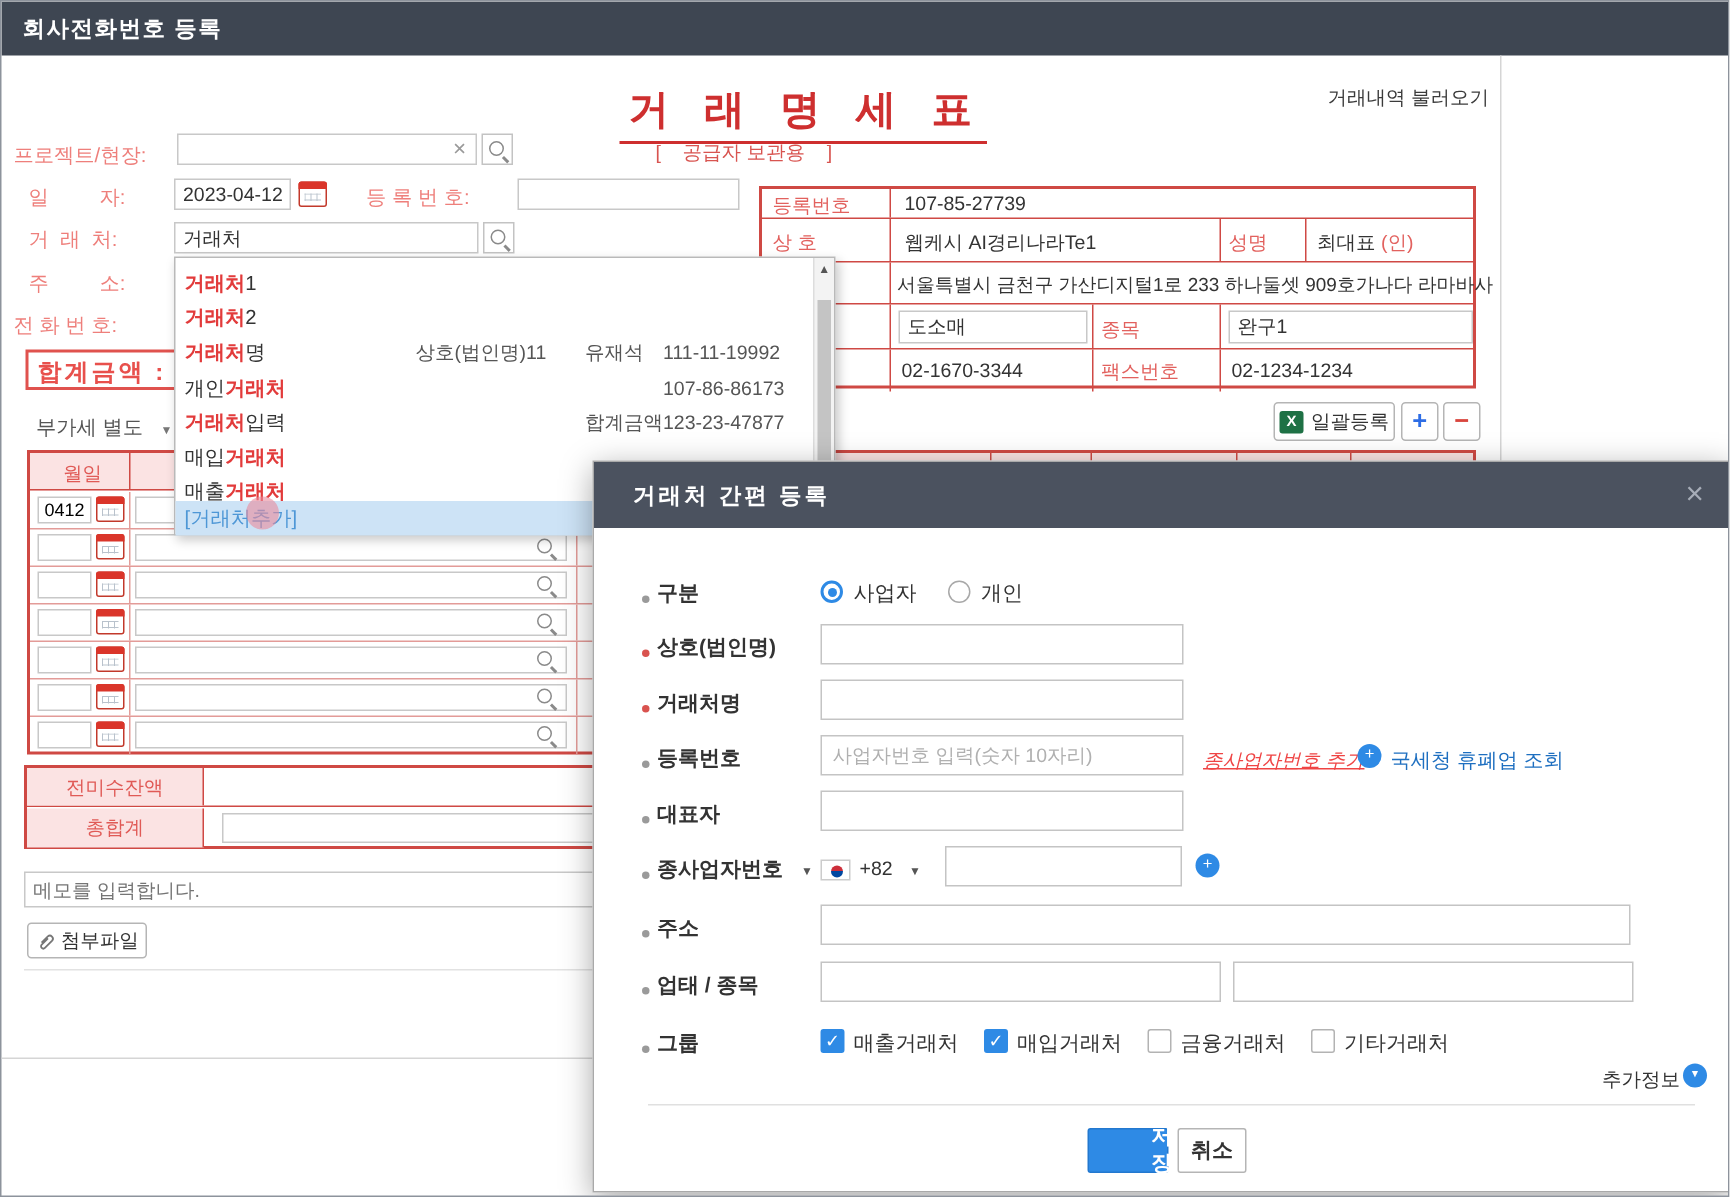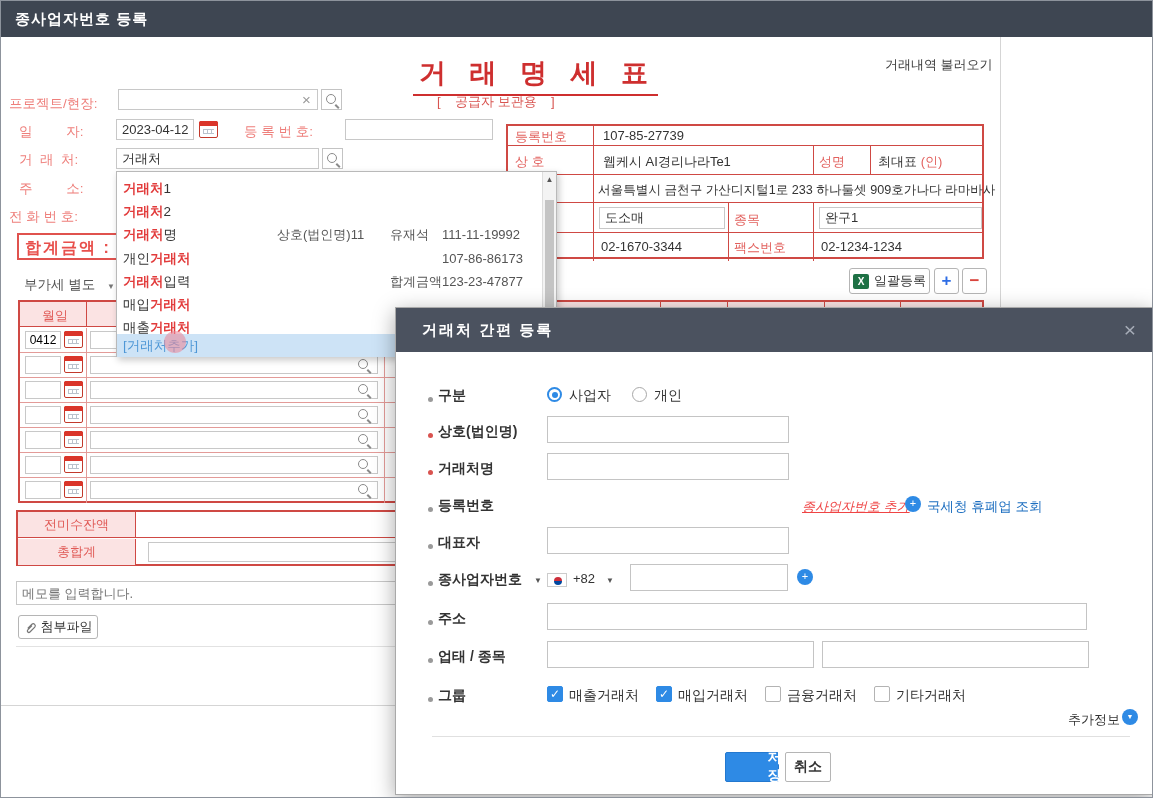"종사업자번호 등록" div.t { text: 종사업자번호 -> 회사전화번호 }
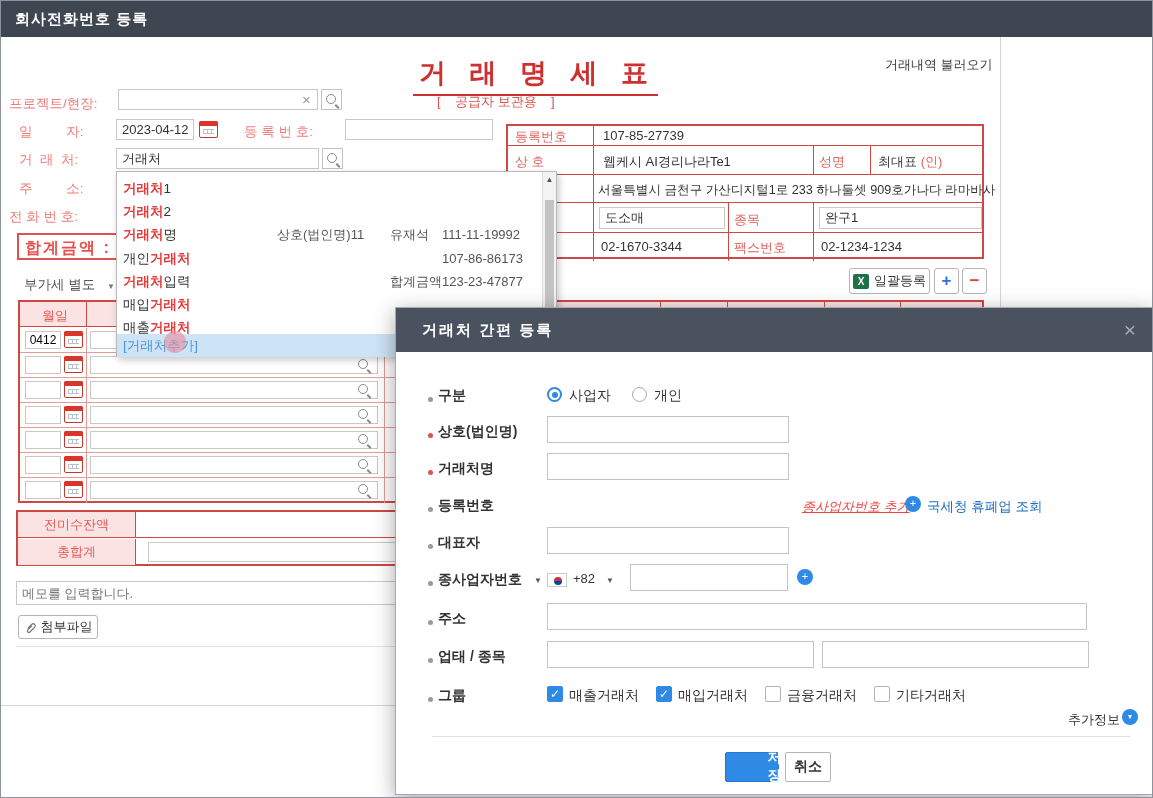"사업자번호 입력(숫자 10자리)" input.minp { html: none -> <input> }
